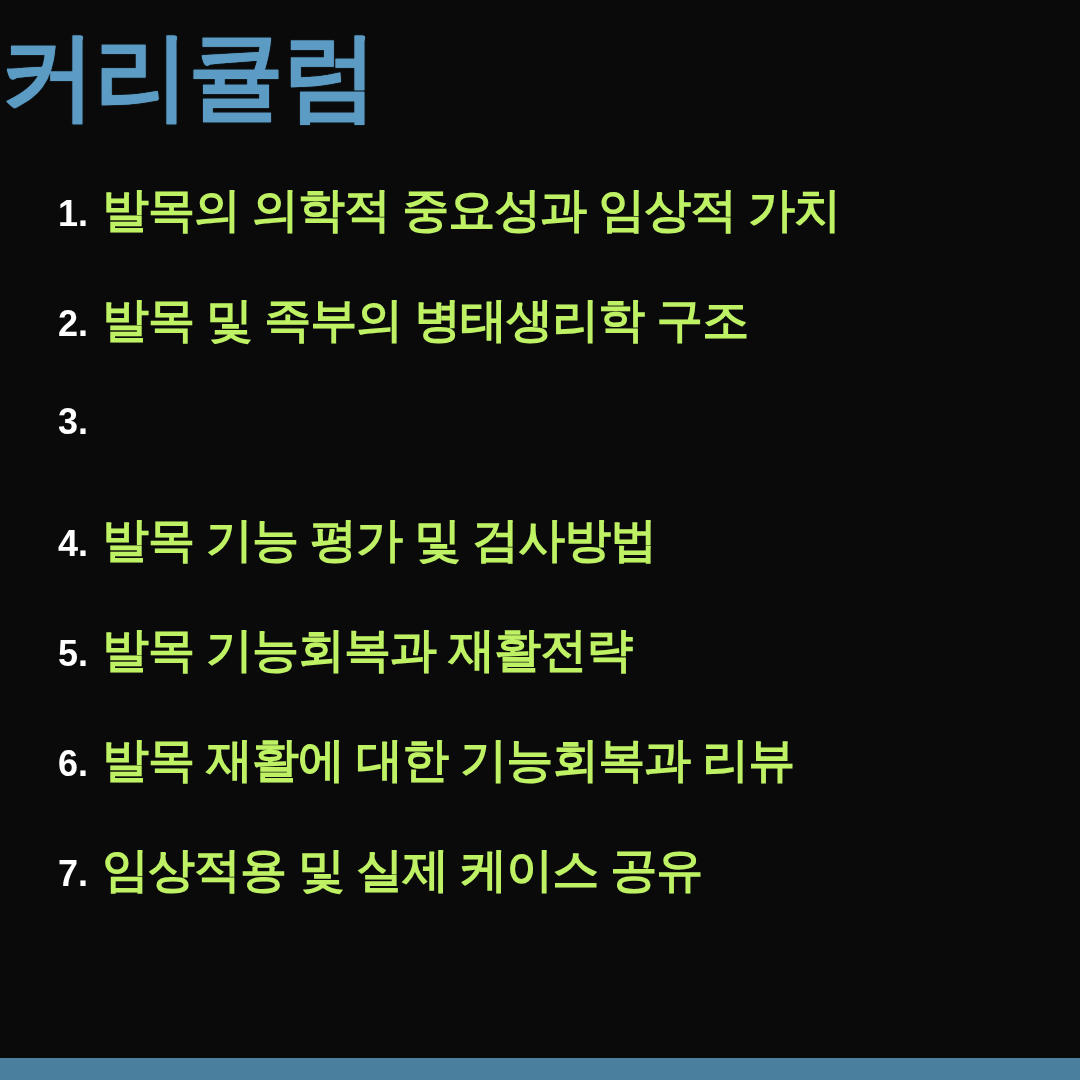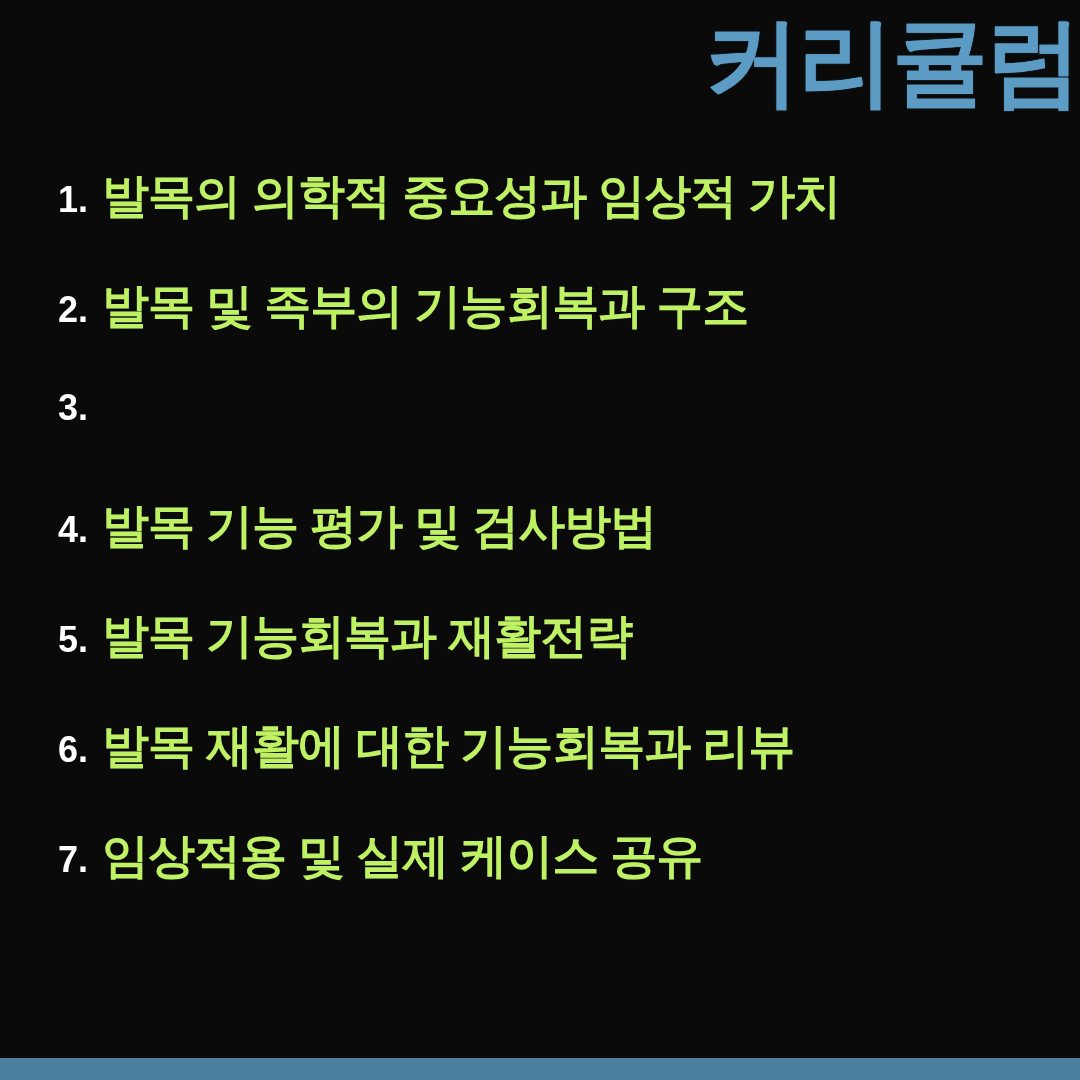"커리큘럼" .title { padding-top: 14px -> 28px; text-align: right -> left }
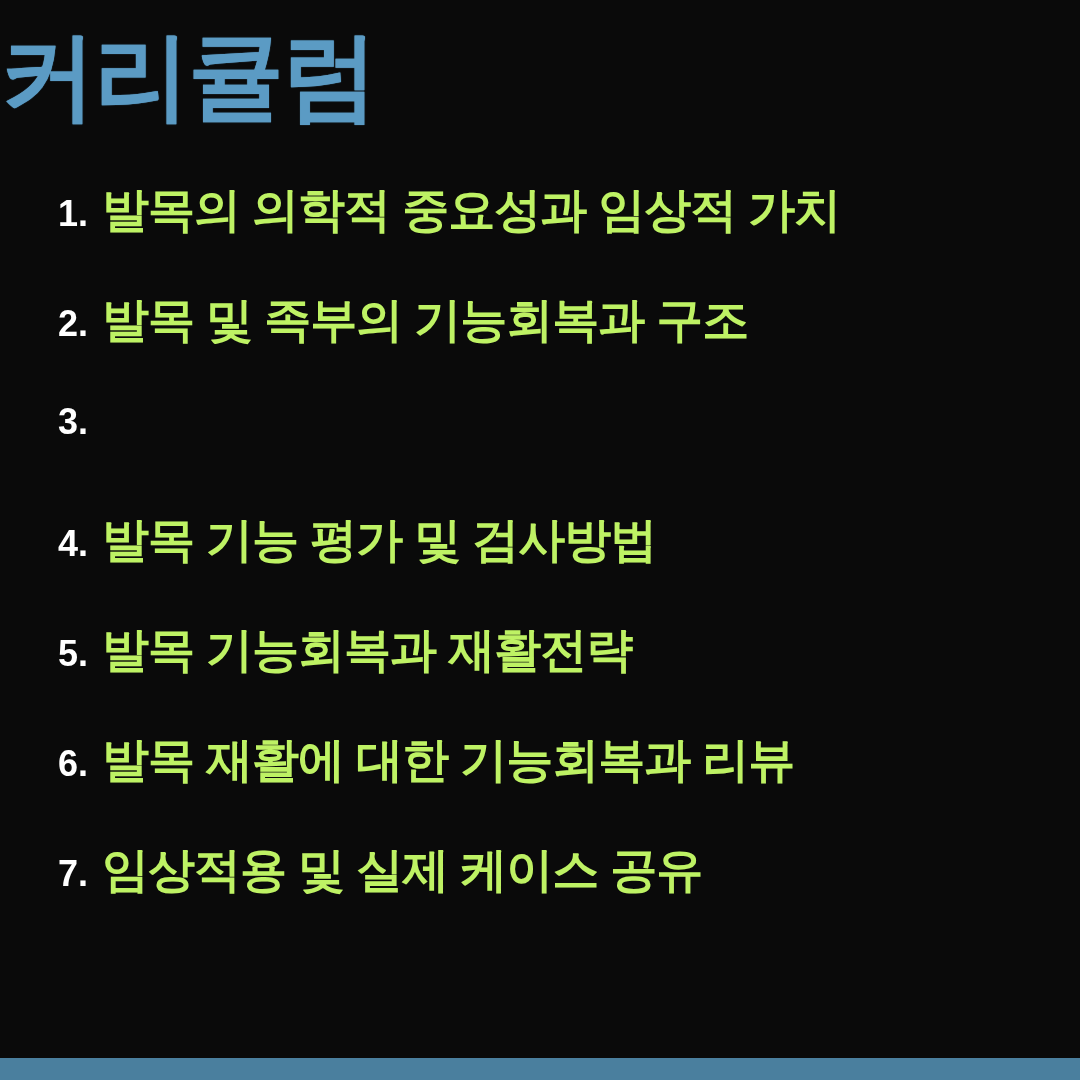"발목 및 족부의 기능회복과 구조" span.text { text: 기능회복과 -> 병태생리학 }
